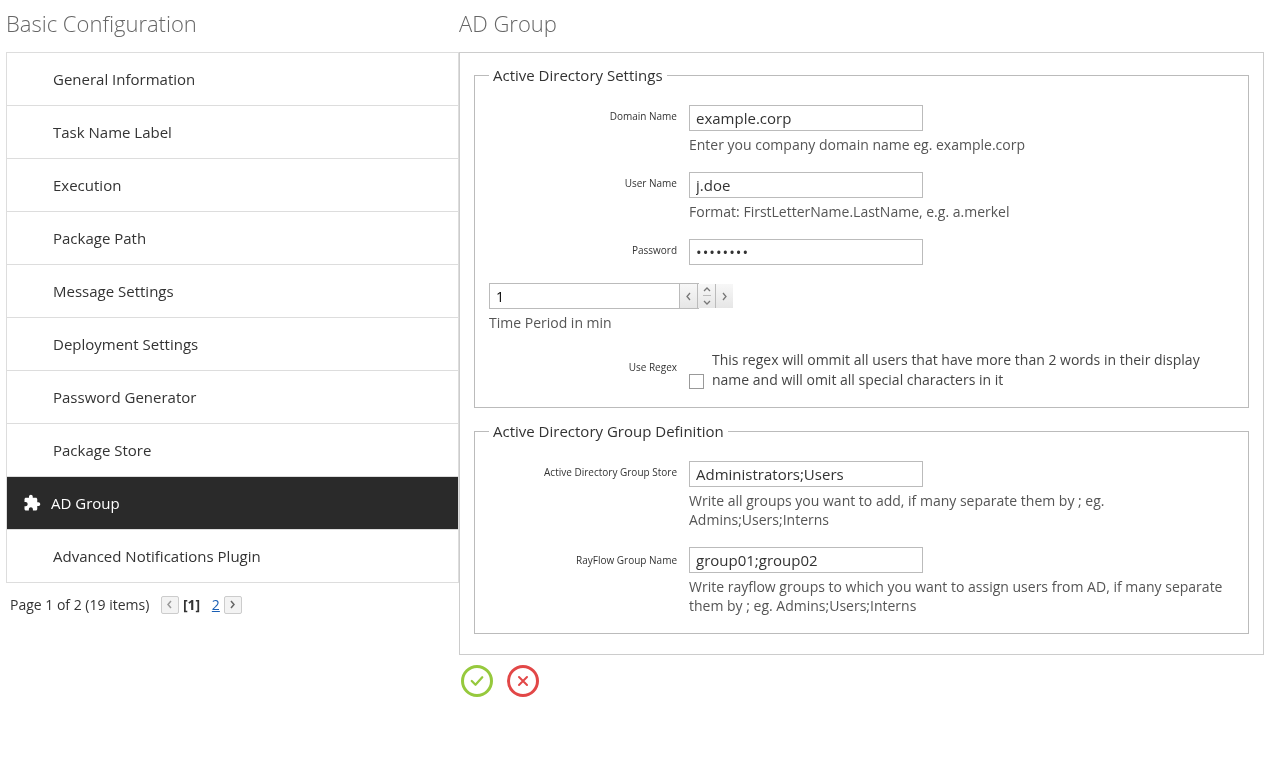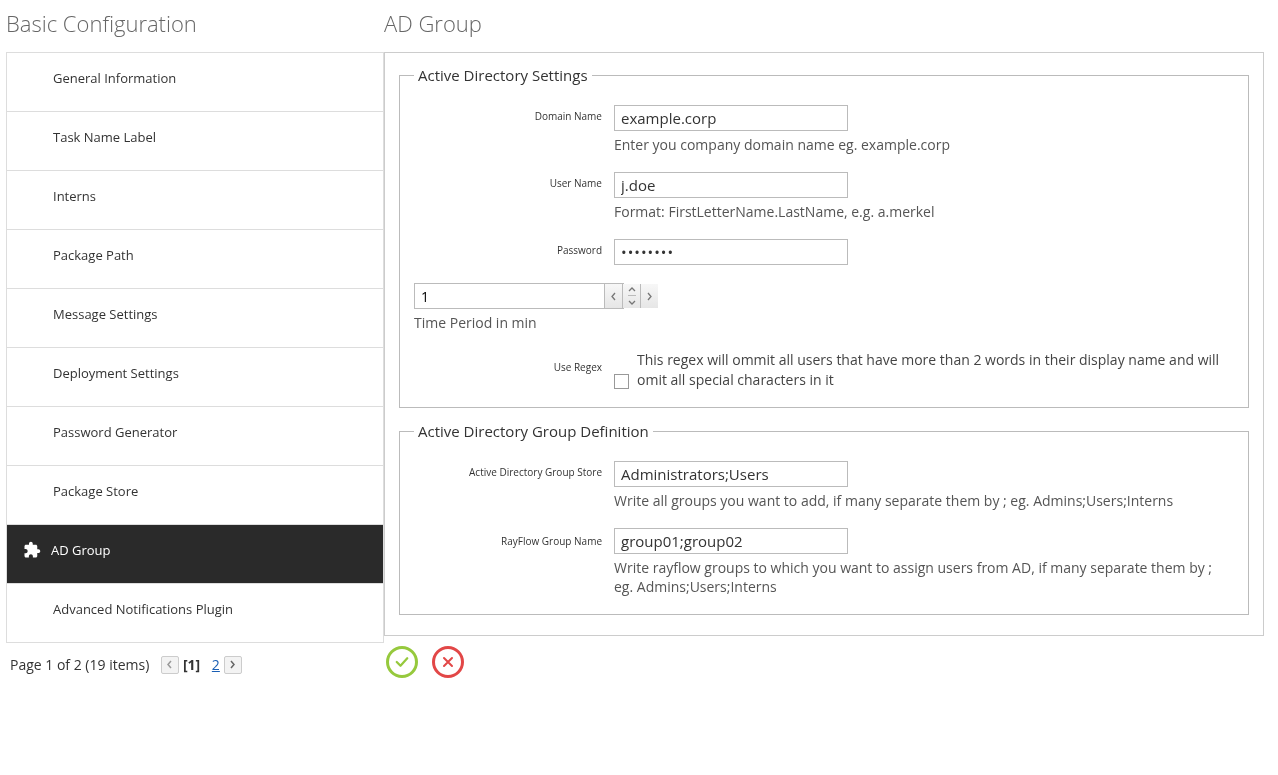"Basic Configuration" .left-panel { width: 384px -> 459px }
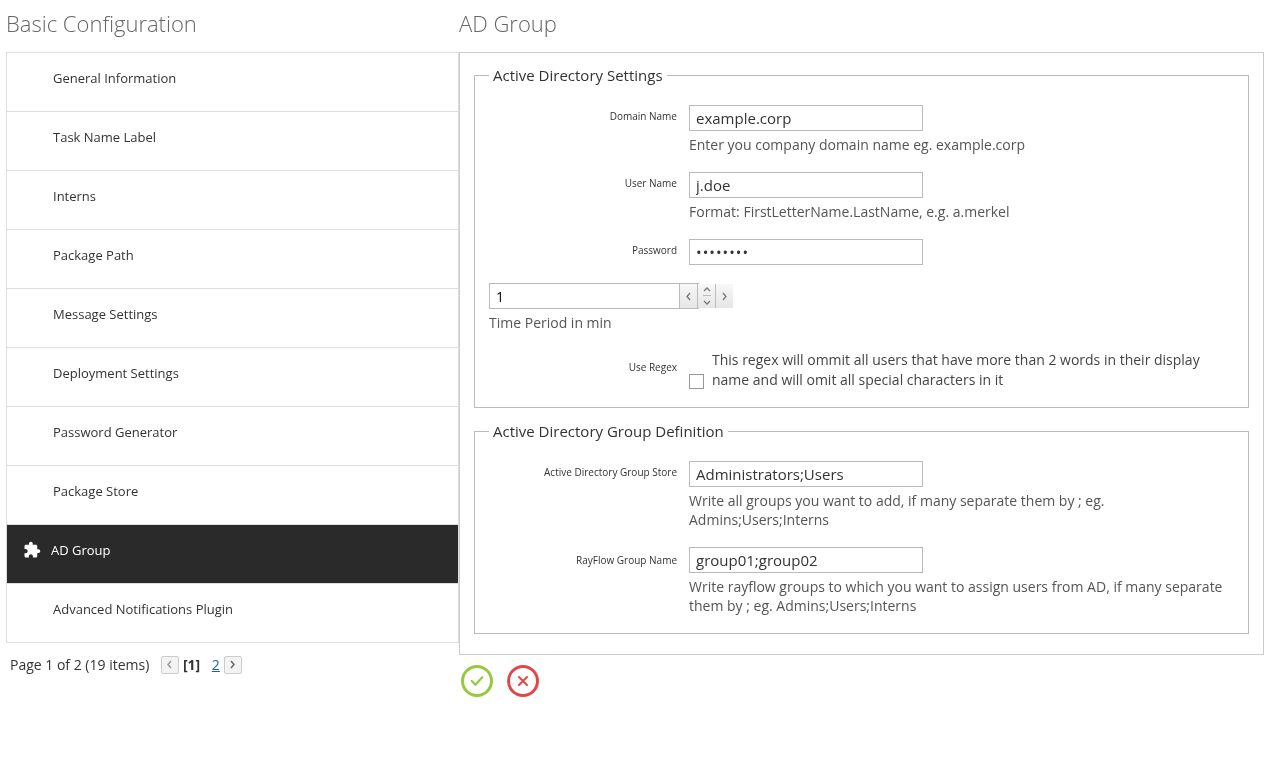"General Information" .sidebar-item { font-size: 13px -> 15px; padding: 16px 16px 24px 46px -> 16px 16px 16px 46px }
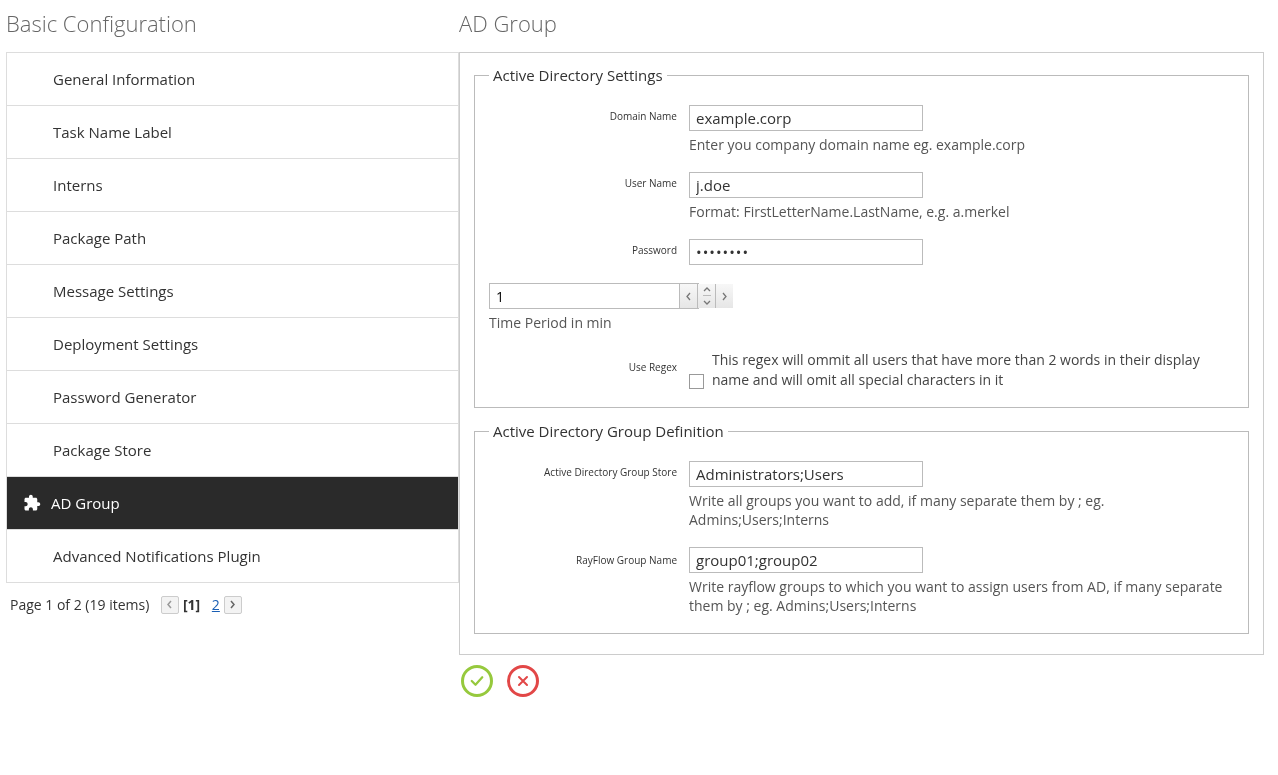"Interns" span { text: Interns -> Execution }
